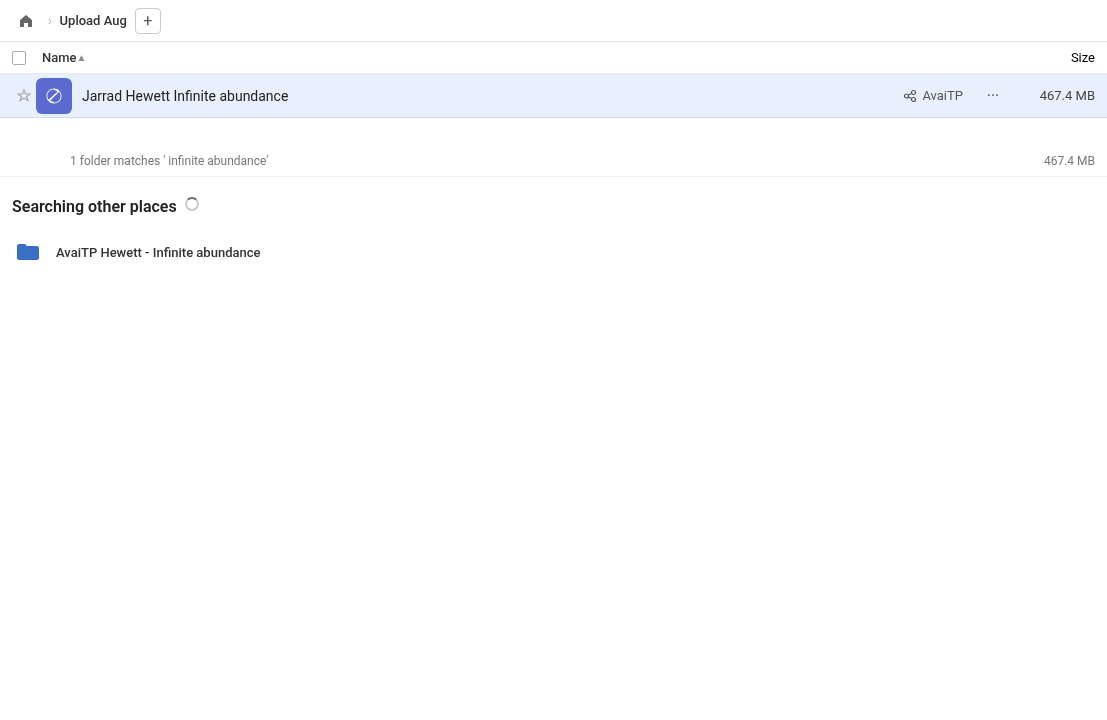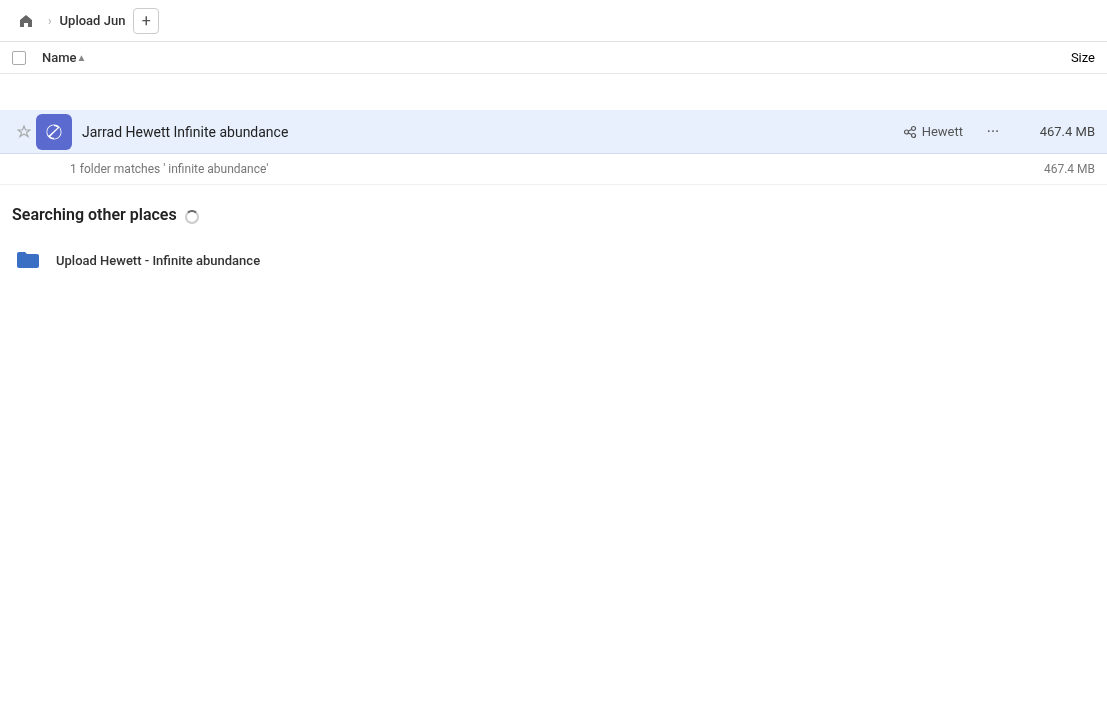"Upload Jun" span.breadcrumb-label { text: Jun -> Aug }
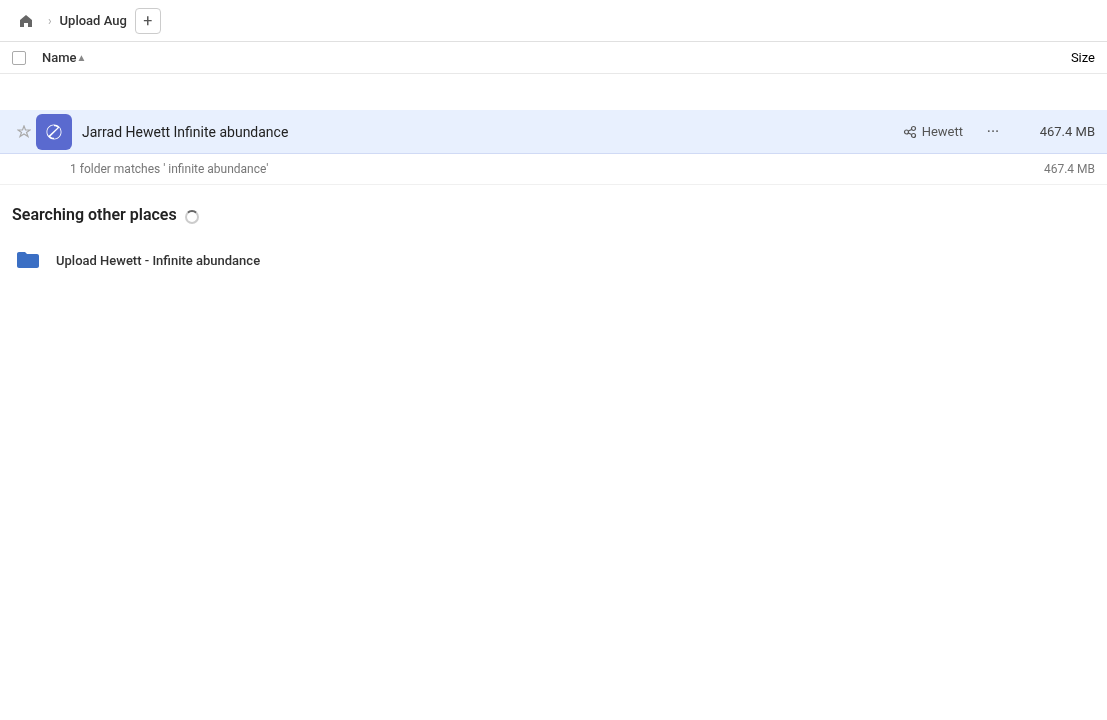"Jarrad Hewett Infinite abundance" .file-row { margin-top: 36px -> none }
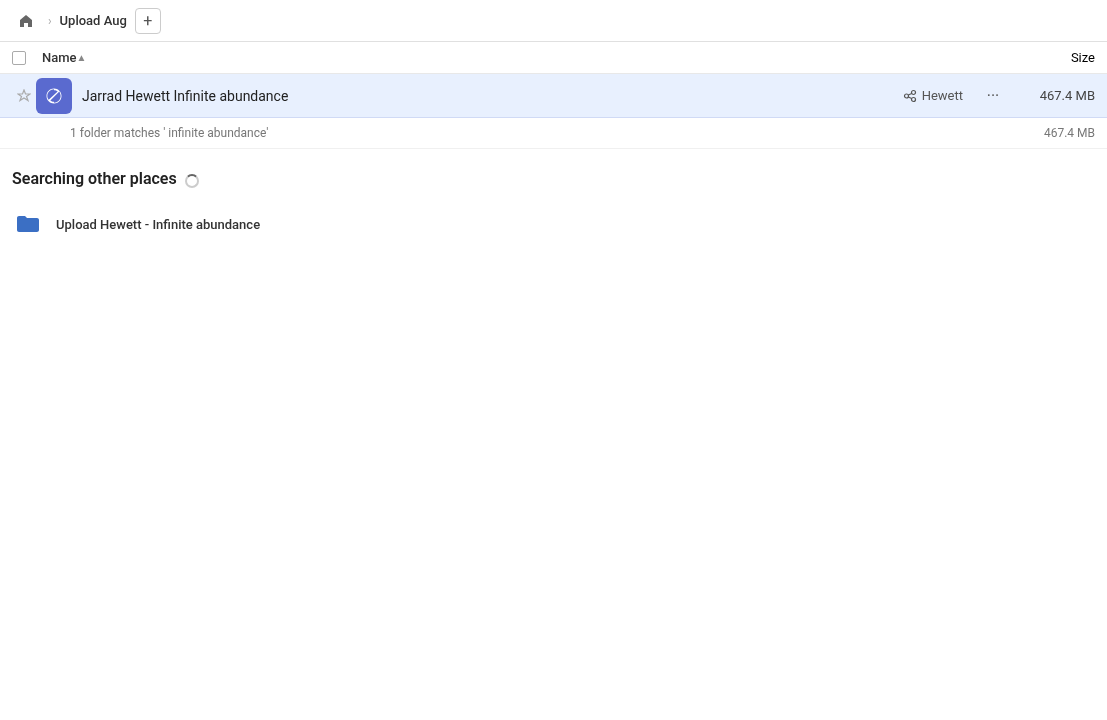"Hewett" span { text: Hewett -> AvaiTP }
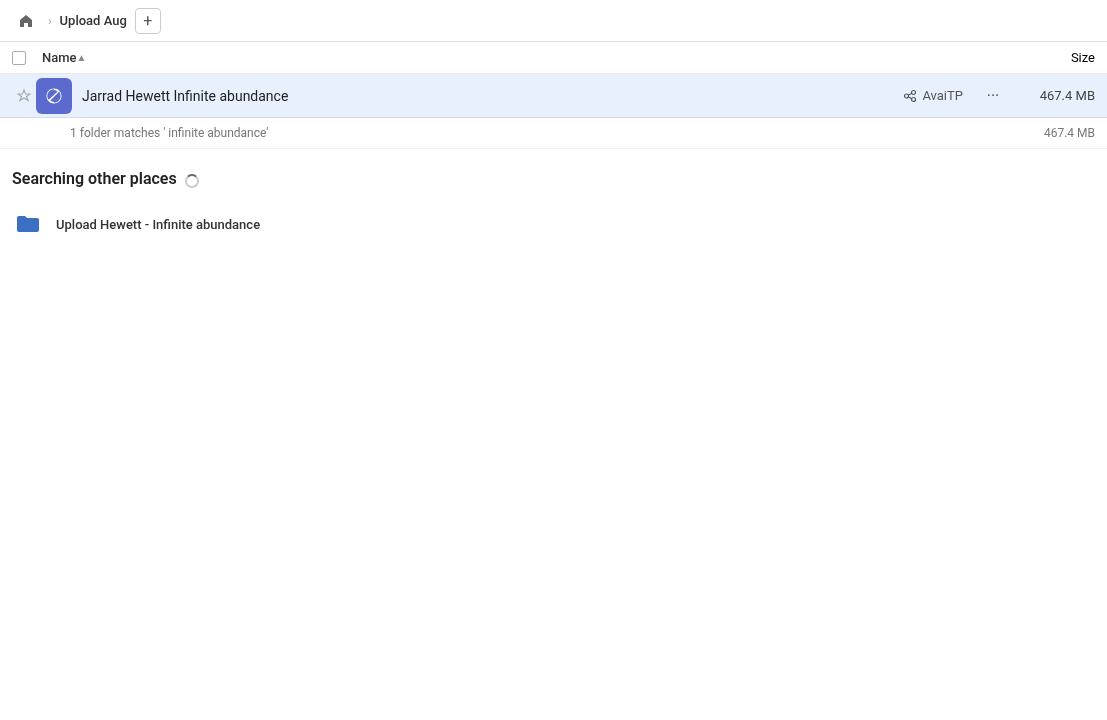"1 folder matches ' infinite" .summary-row { margin-top: none -> 28px }
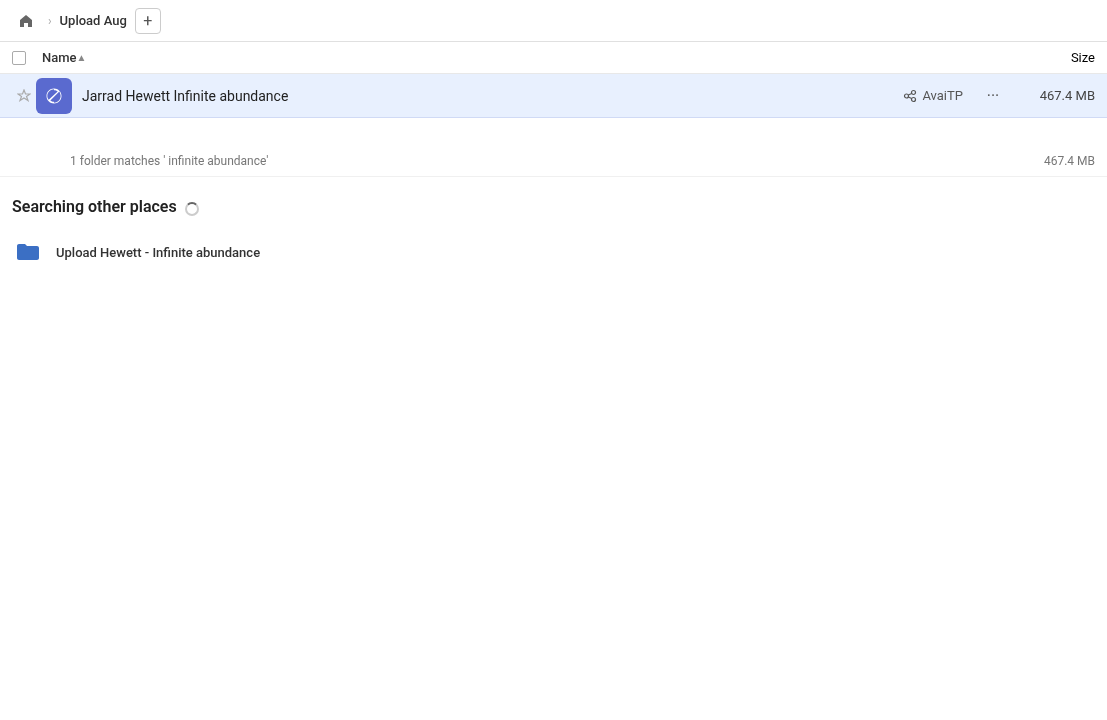"Searching other places" .section-title { align-items: flex-end -> flex-start }
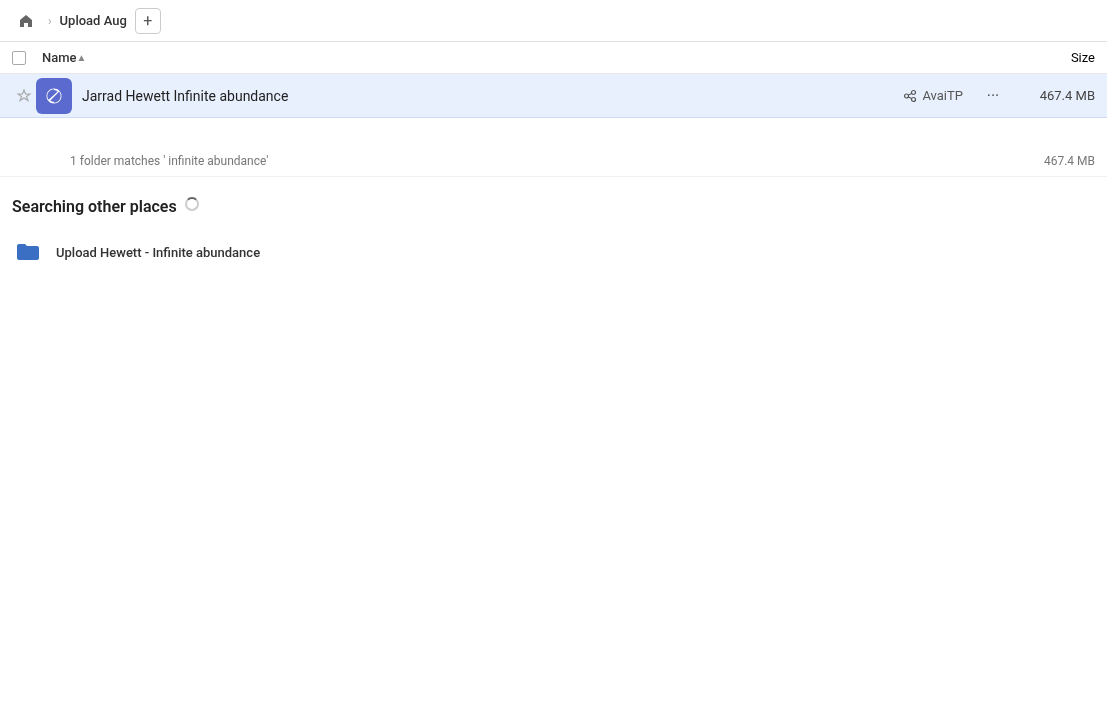"Upload Hewett - Infinite abundance" span.other-name { text: Upload -> AvaiTP }
